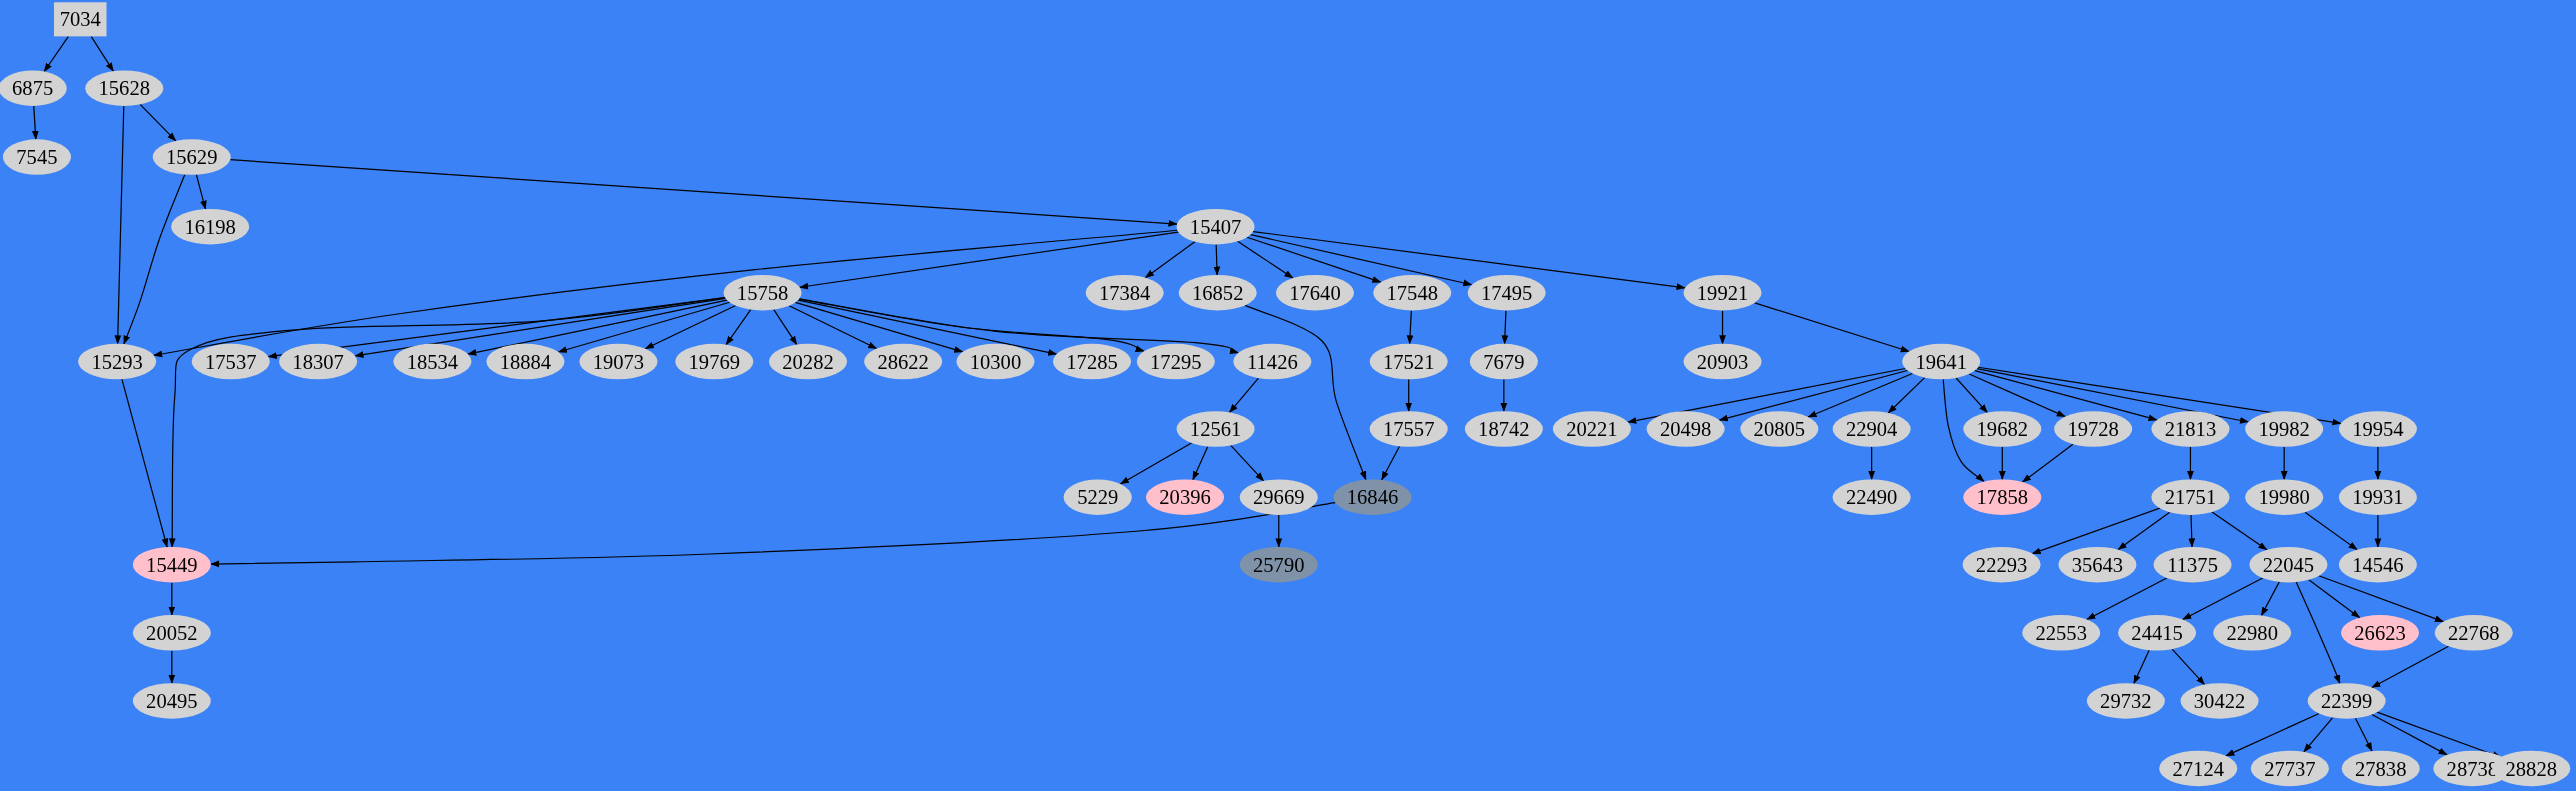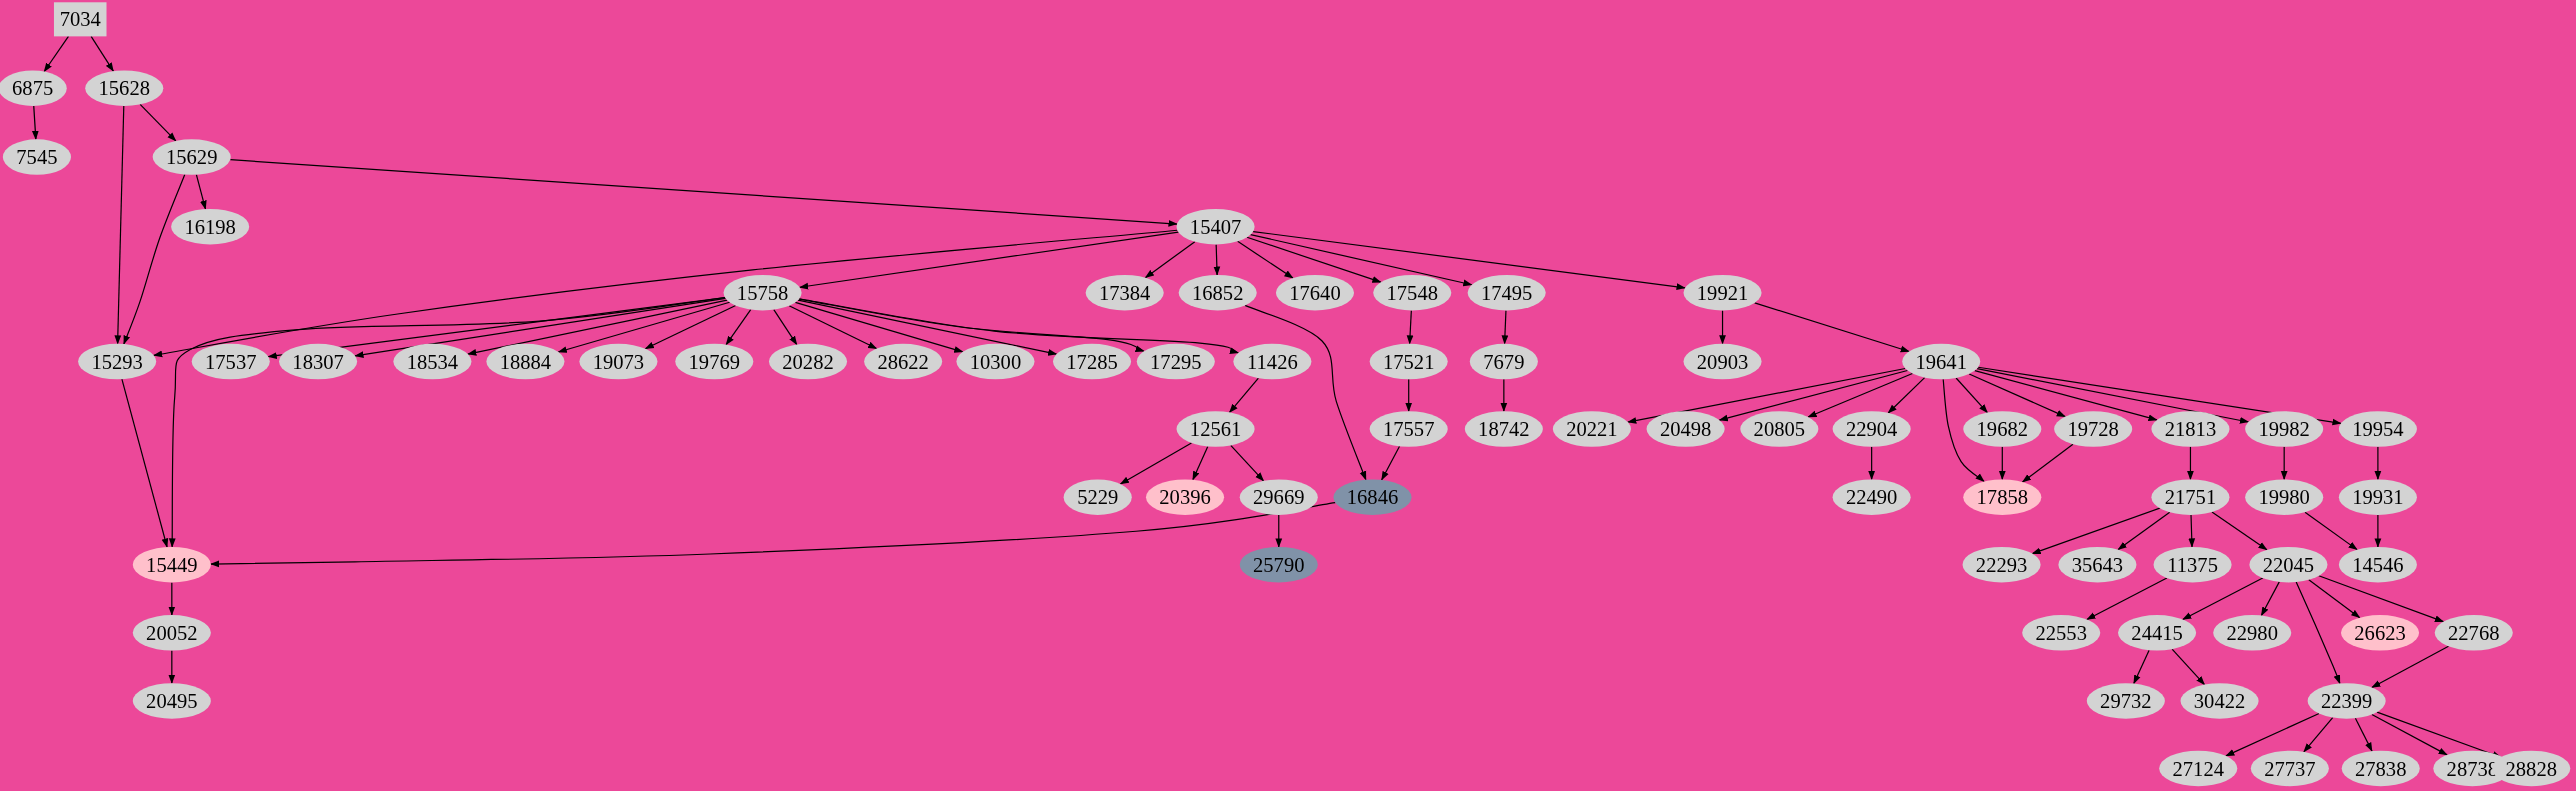"7034" .canvas { background: #ec4899 -> #3b82f6 }
